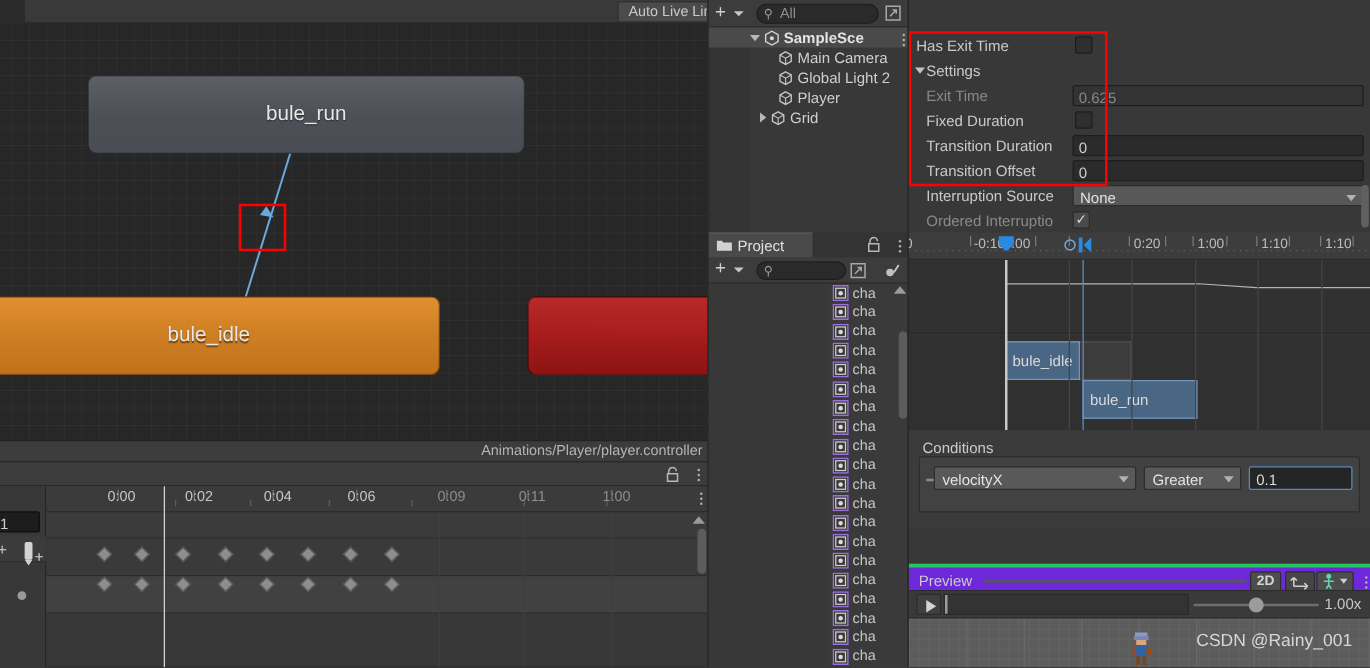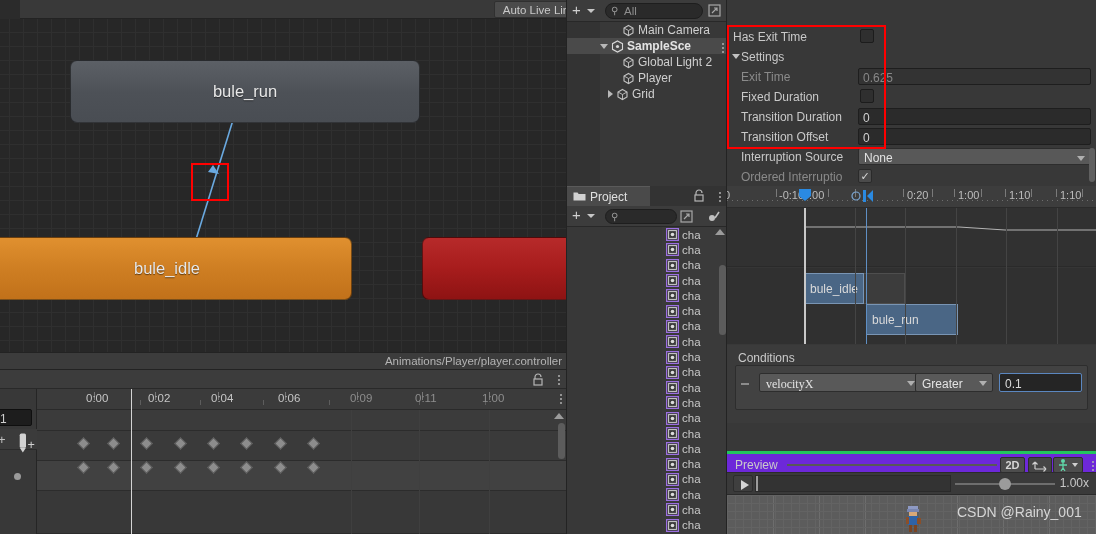"Main Camera" div.hier-row { order: before "SampleSce" -> after "SampleSce" }
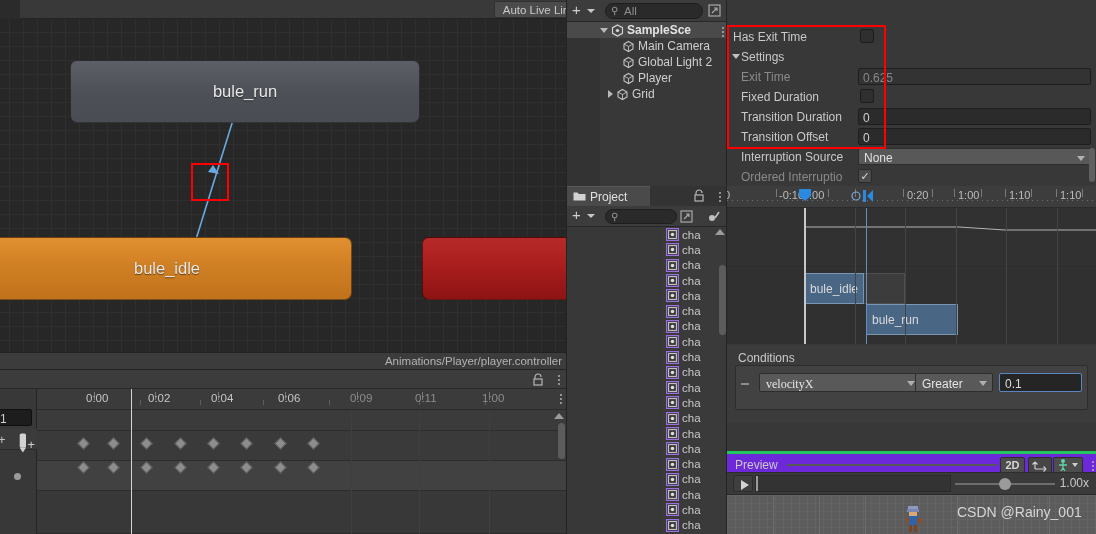"velocityX" div.cond-dropdown { font-family: Liberation Serif, serif -> none; left: 32px -> 20px }
